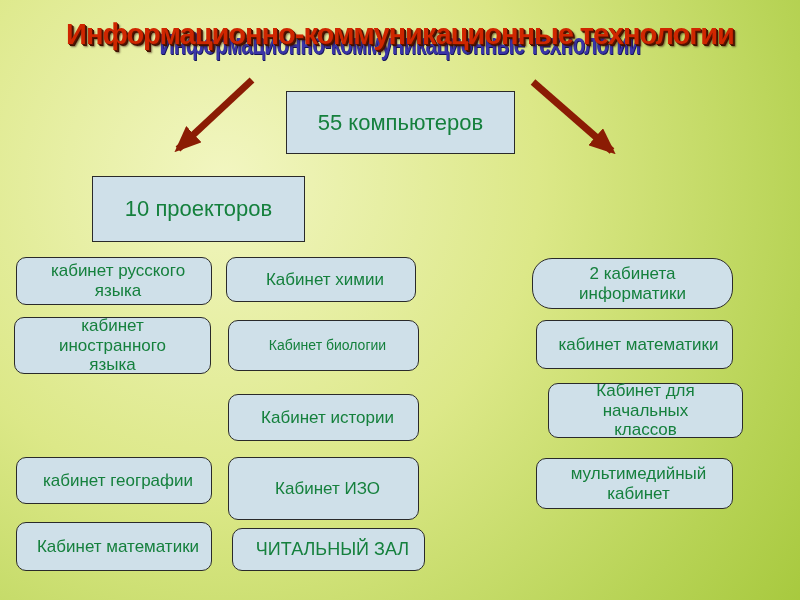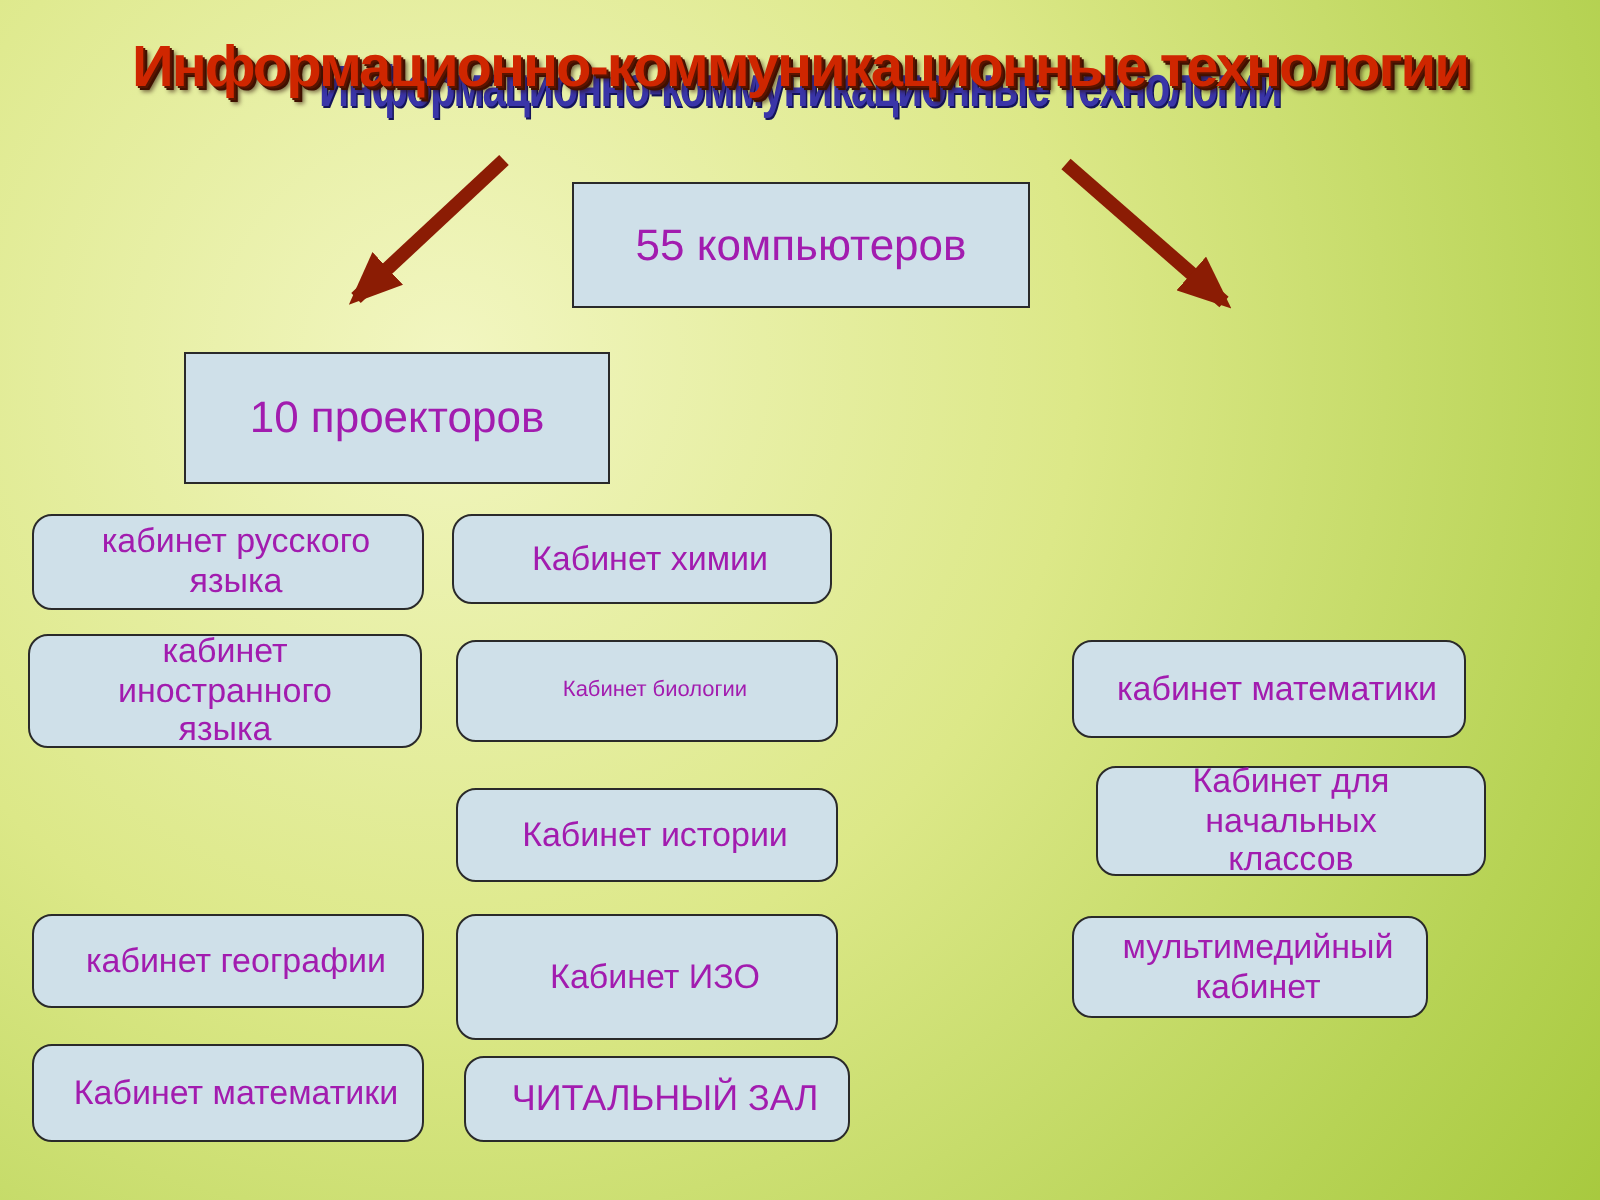"55 компьютеров" .box { color: #a21caf -> #15803d }
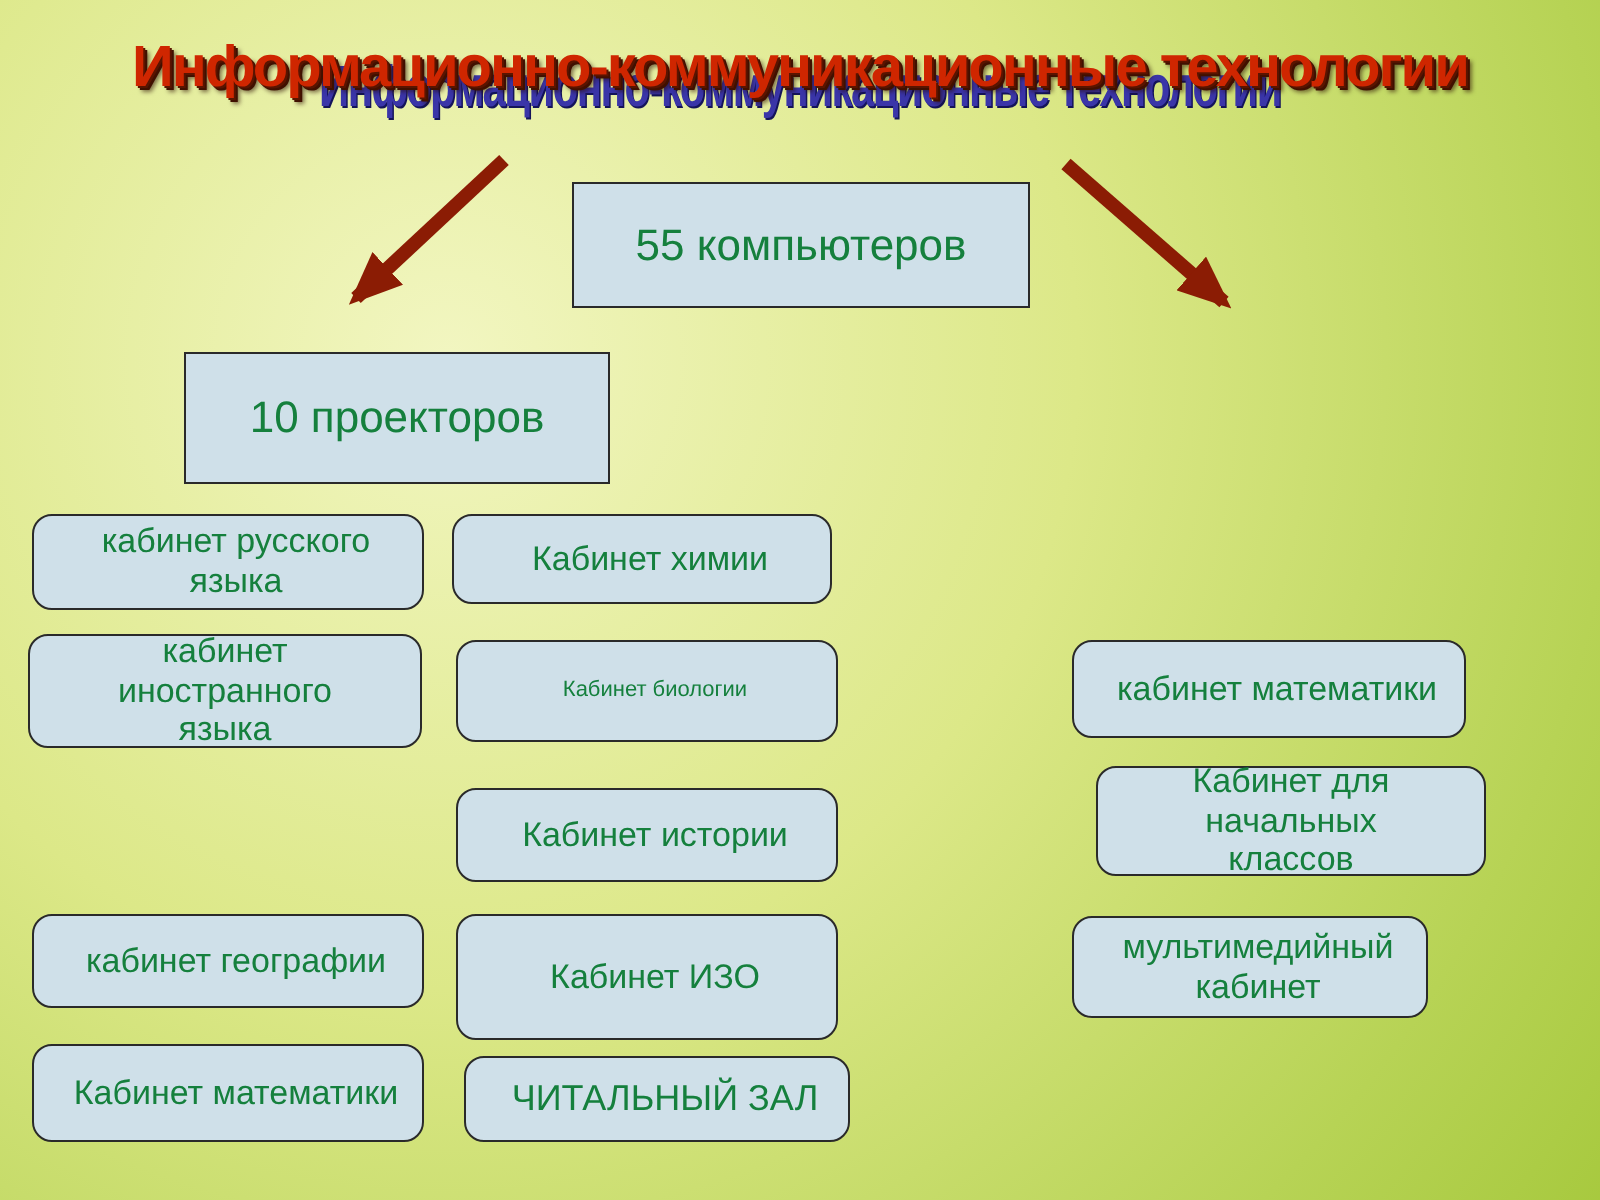"2 кабинета информатики" div.box { html: none -> <div>2 кабинета информатики</div> }
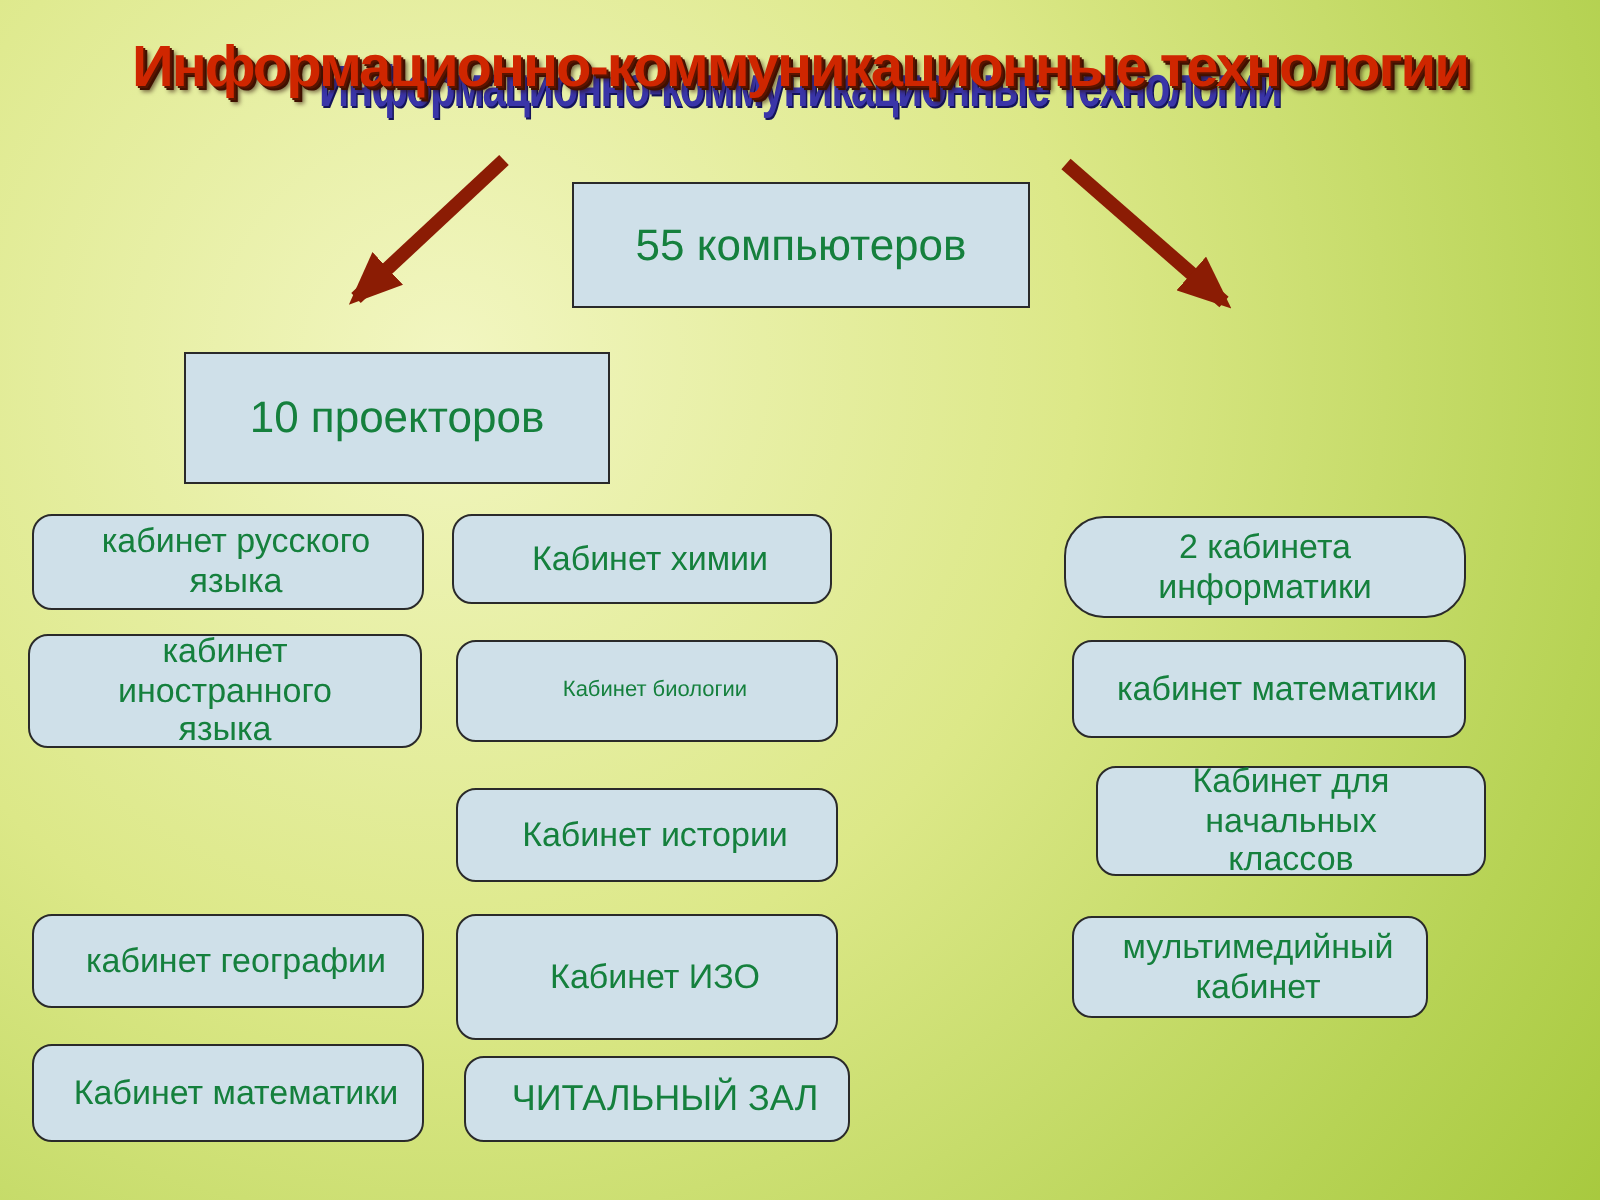"Кабинет биологии" div.box { font-size: 11px -> 14px }
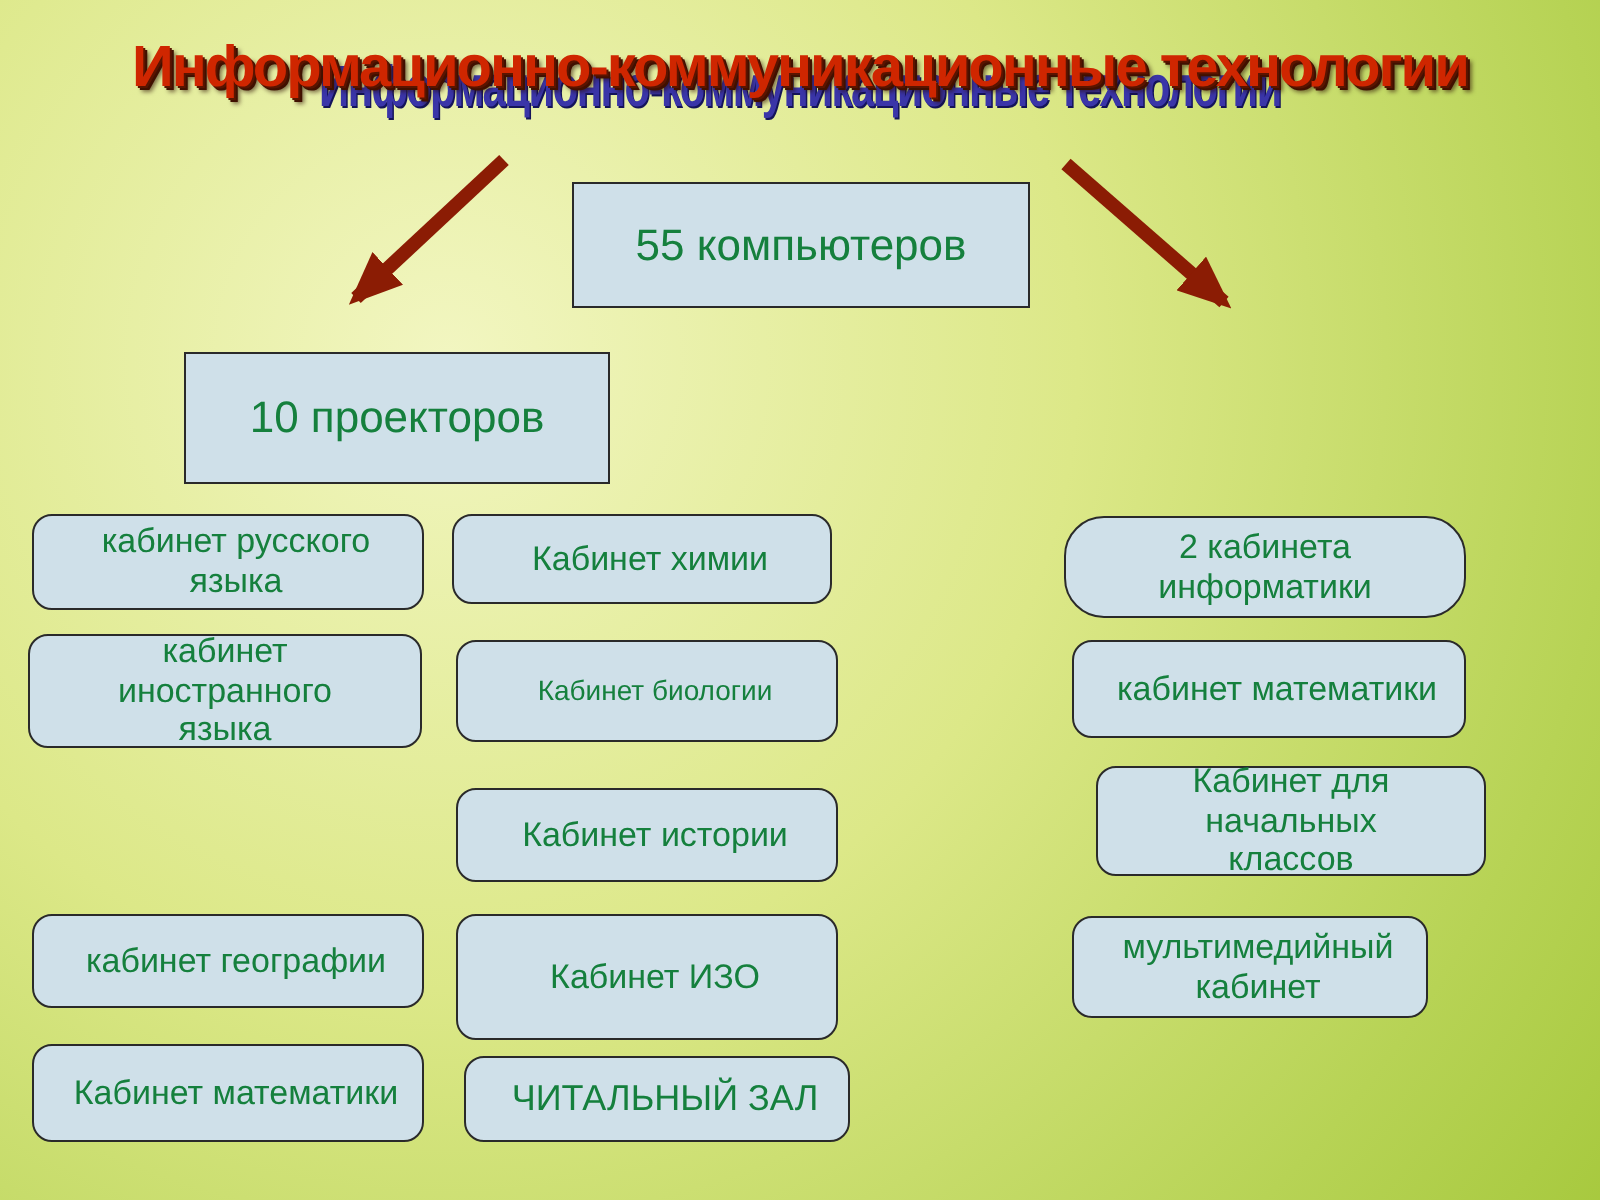"мультимедийный кабинет" div.box { width: 178px -> 197px }
